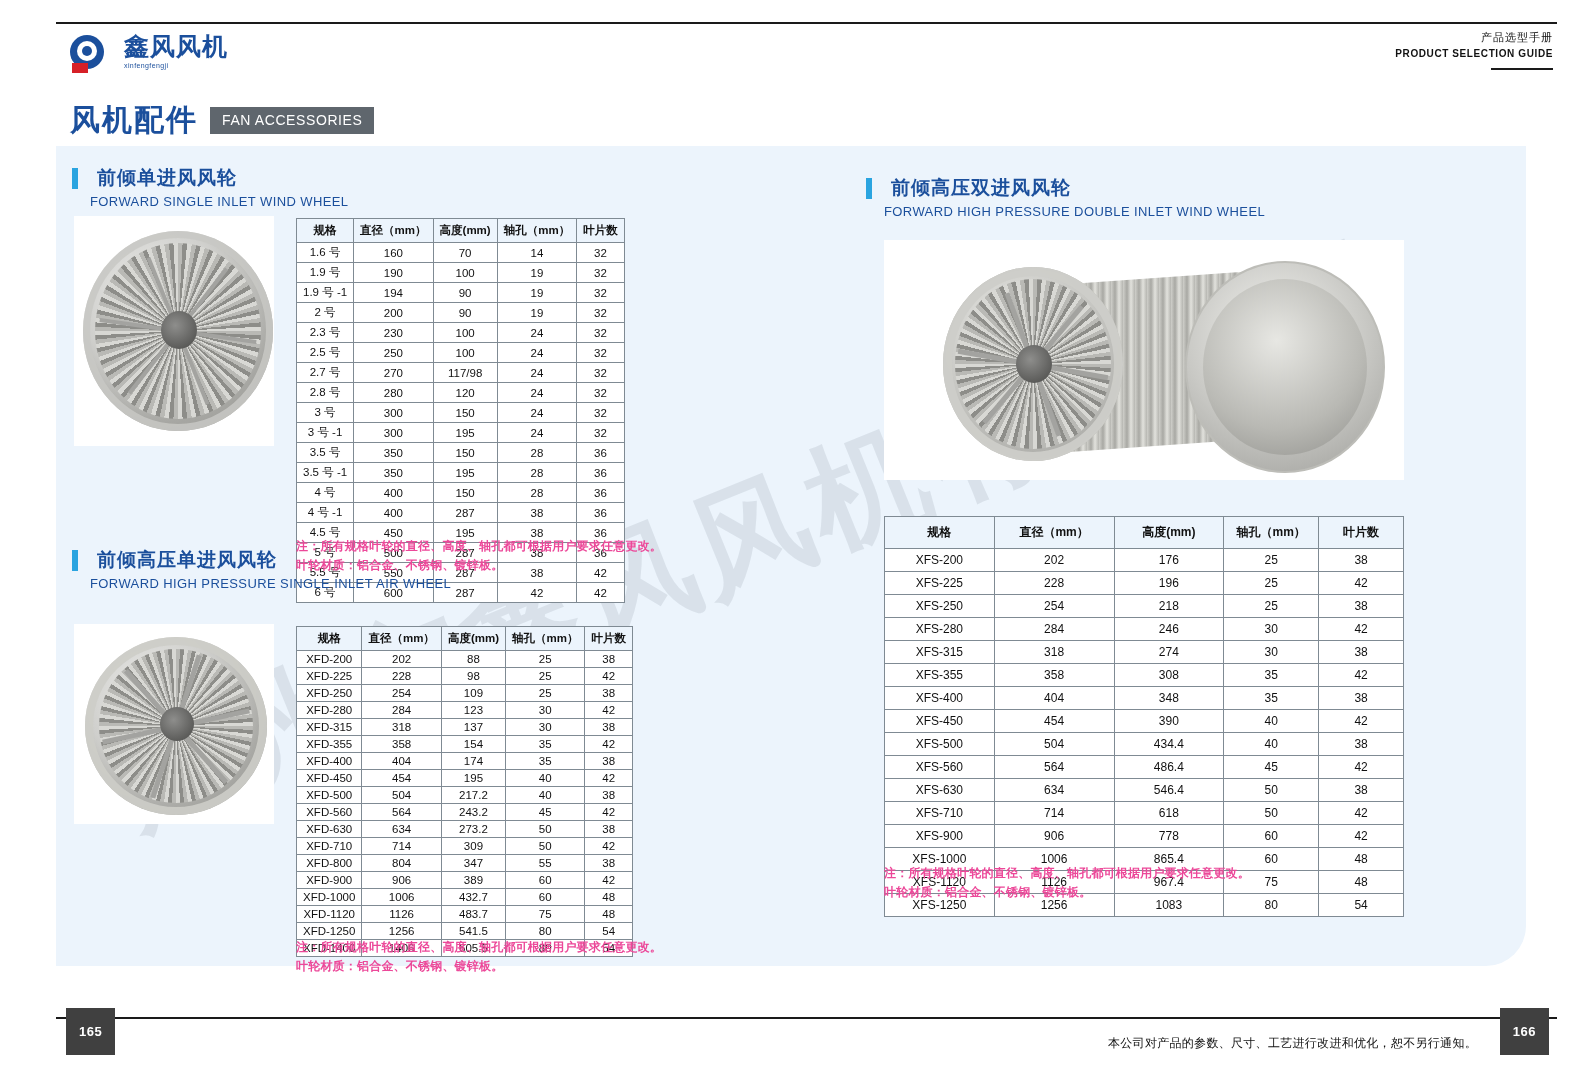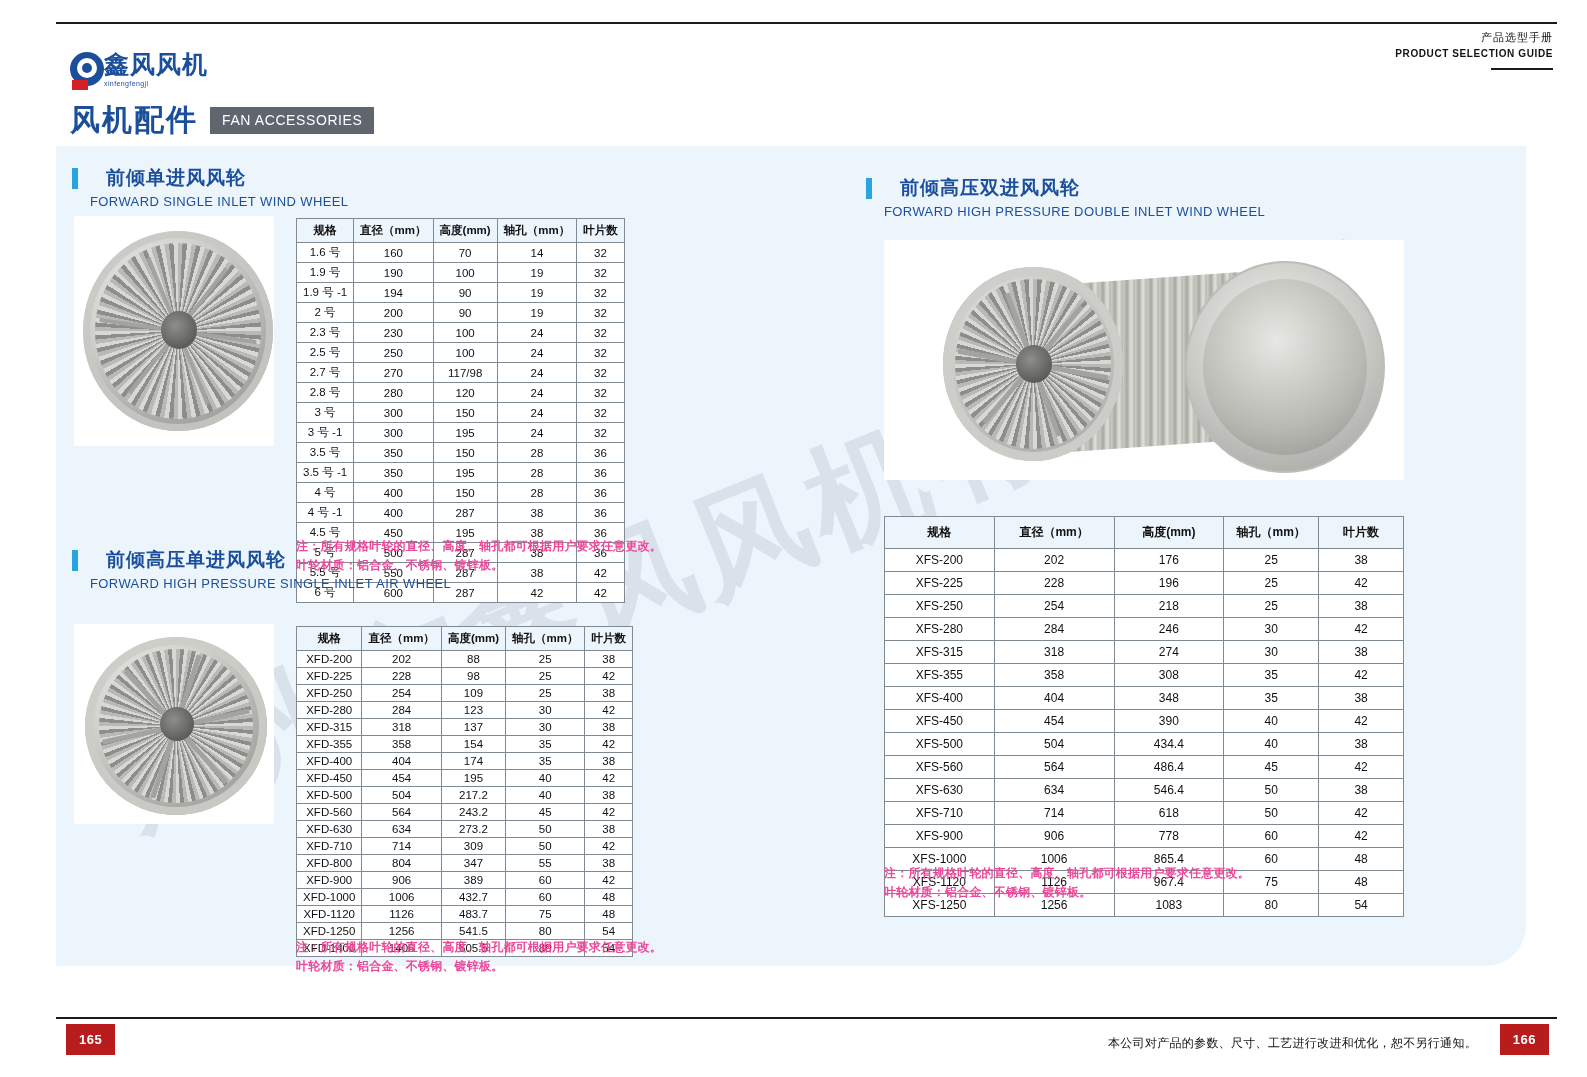"鑫风风机" .logo-wrap { align-items: flex-start -> flex-end; gap: 0 -> 20px; margin-top: 18px -> none }
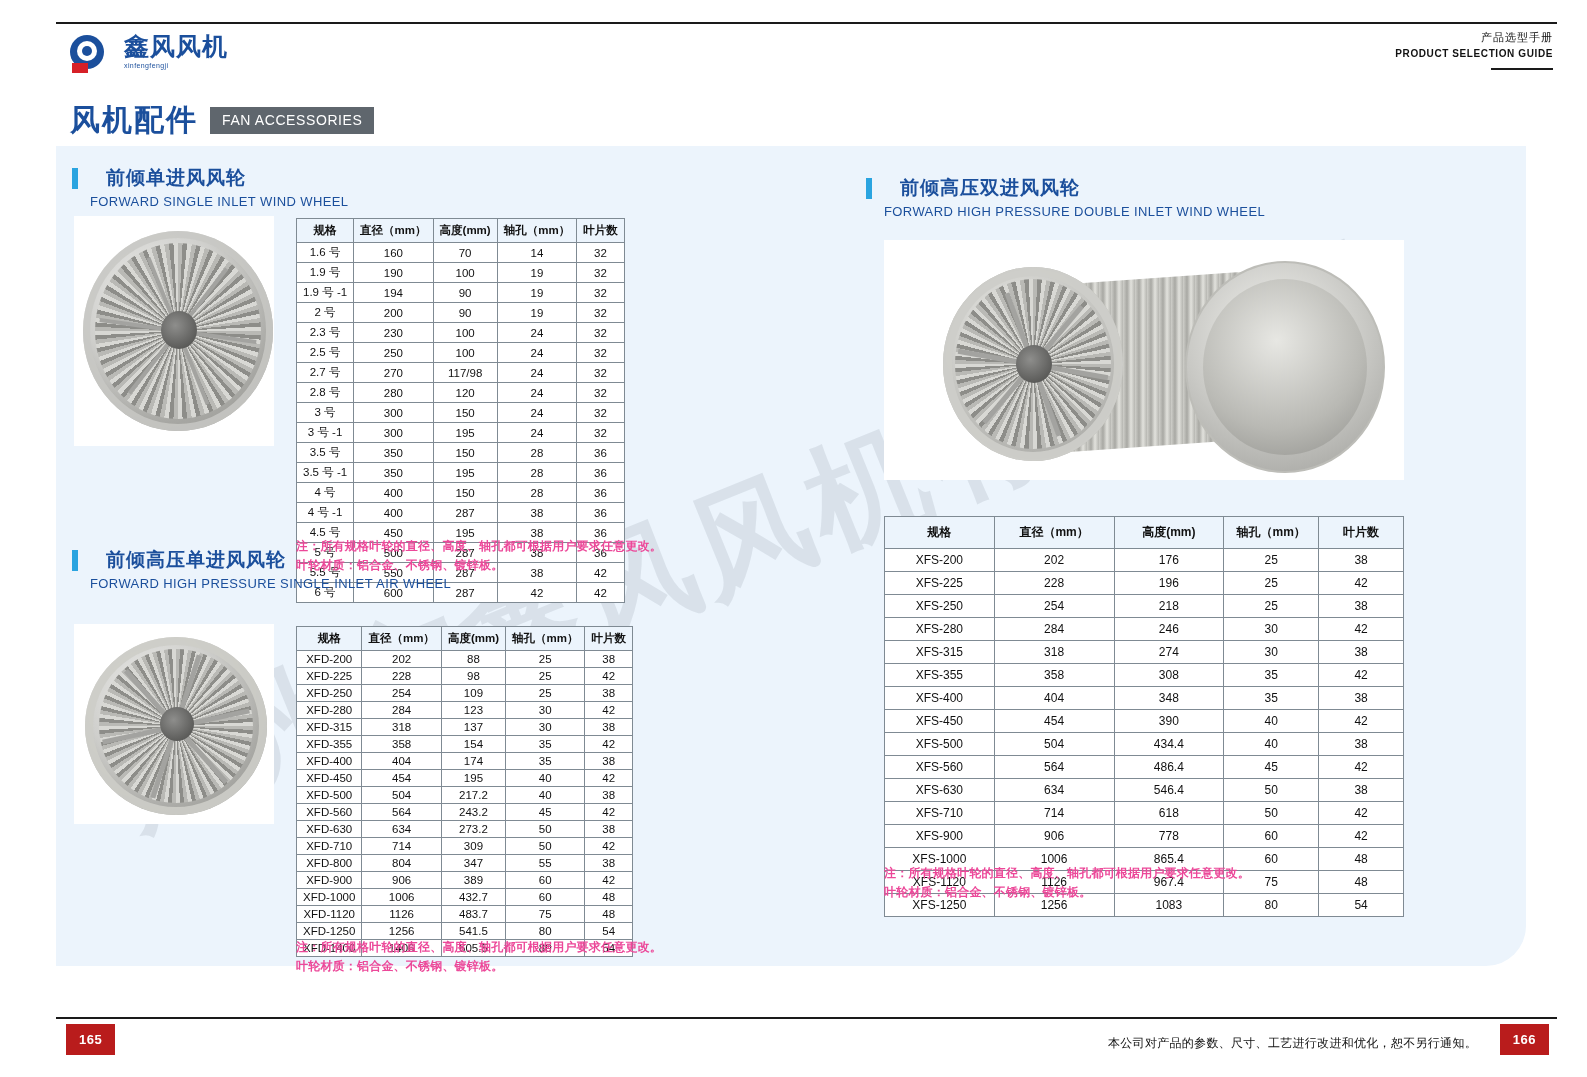"前倾单进风风轮" .sub .cn { padding-left: 28px -> 19px }
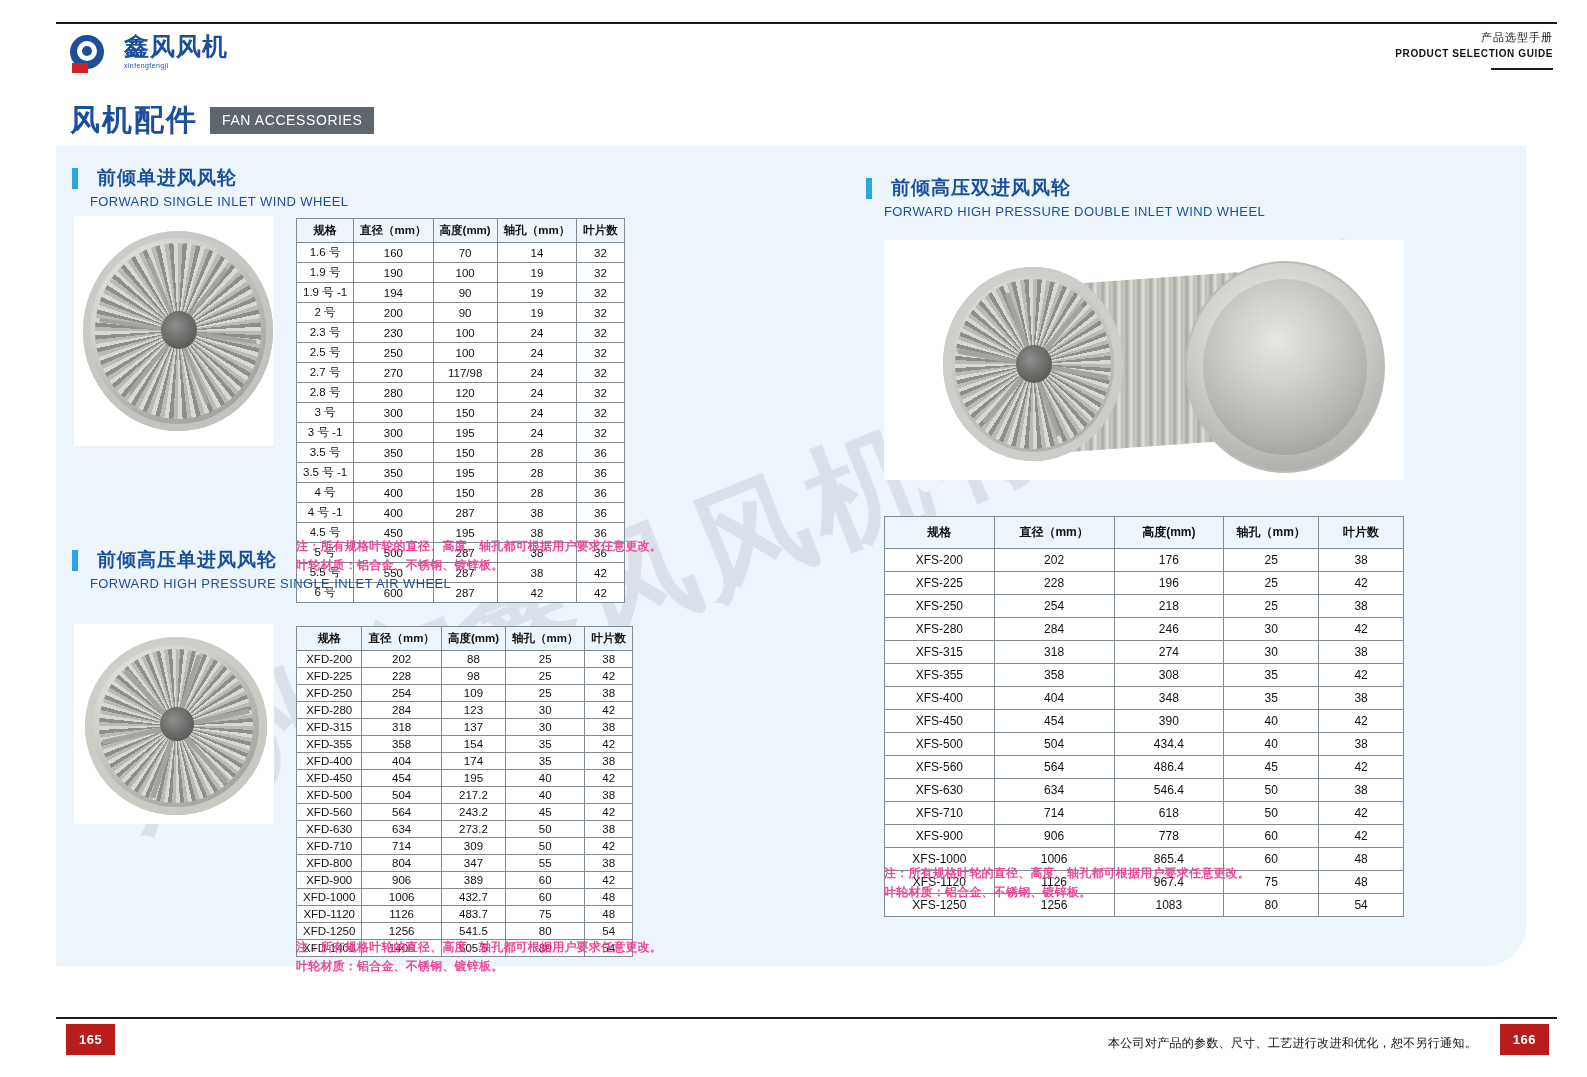"165" .pagenum { background: #b91c1c -> #404040; padding: 8px 13px -> 16px 13px }
